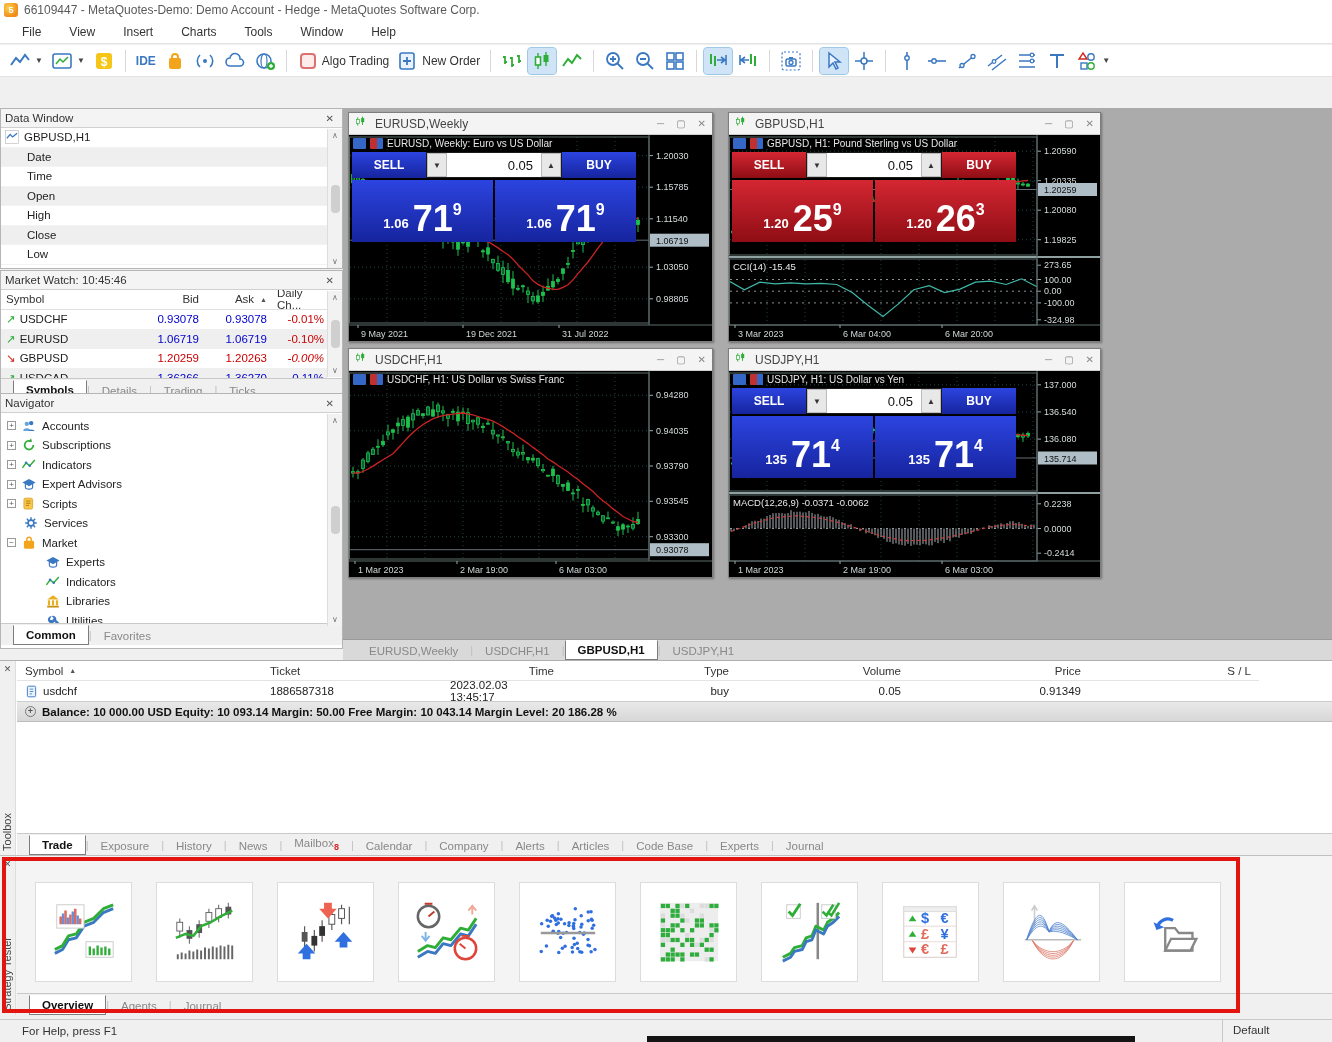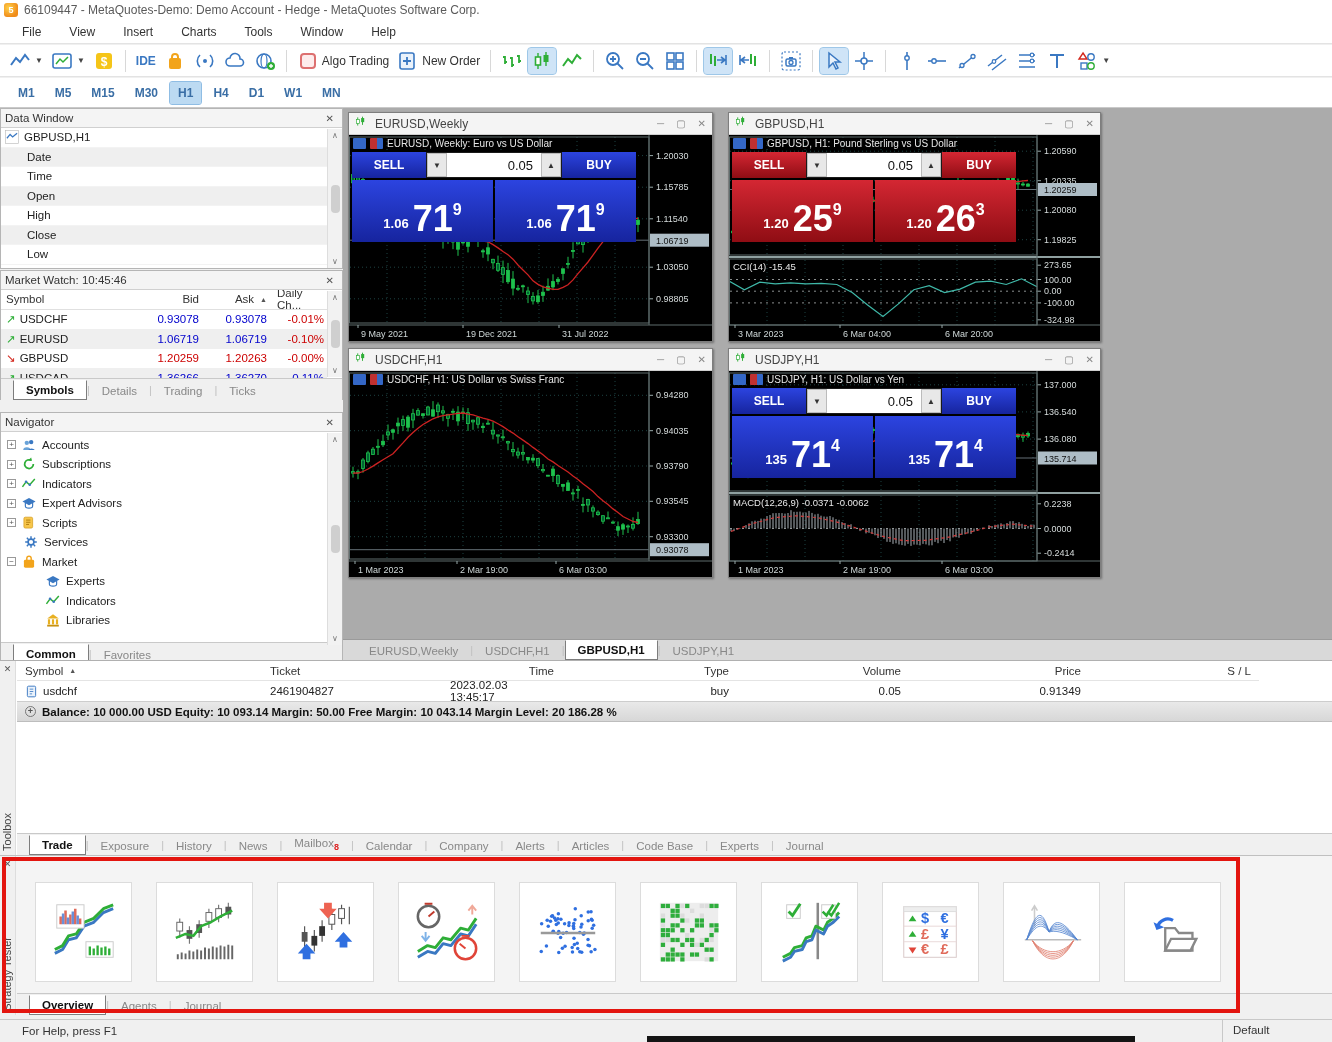"M1" div { html: <div> <div>M1</div> <div>M5</div> <div>M15</div> <div>M30</div> <div>H1</div> <div>H4</div> <div>D1</div> <div>W1</div> <div>MN</div> </div> -> none }
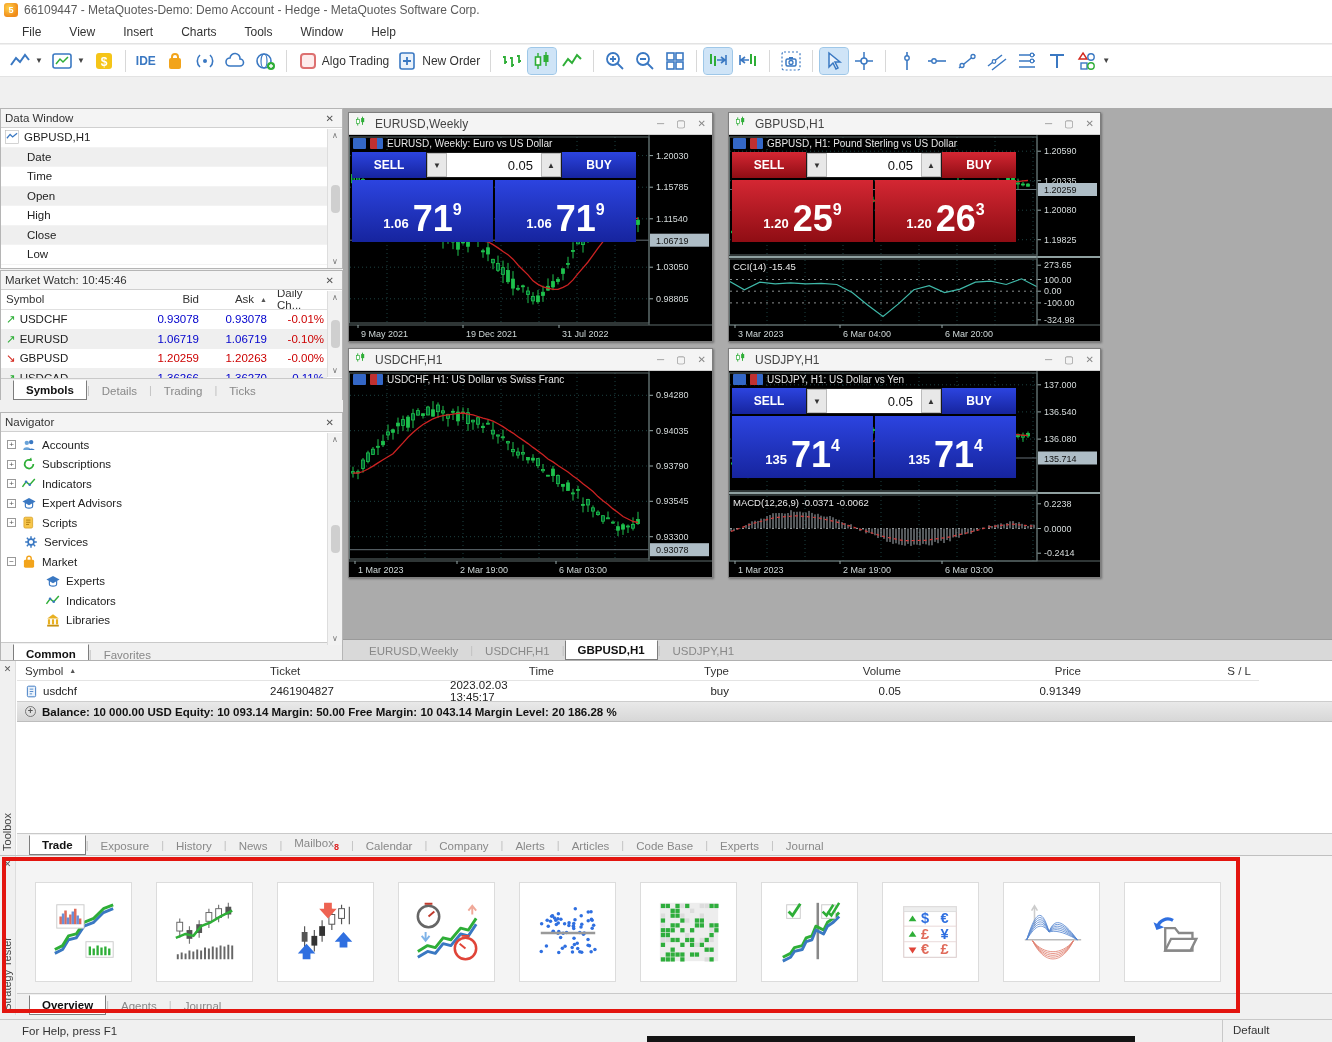"-0.00%" div.mw-cell { font-style: none -> italic }
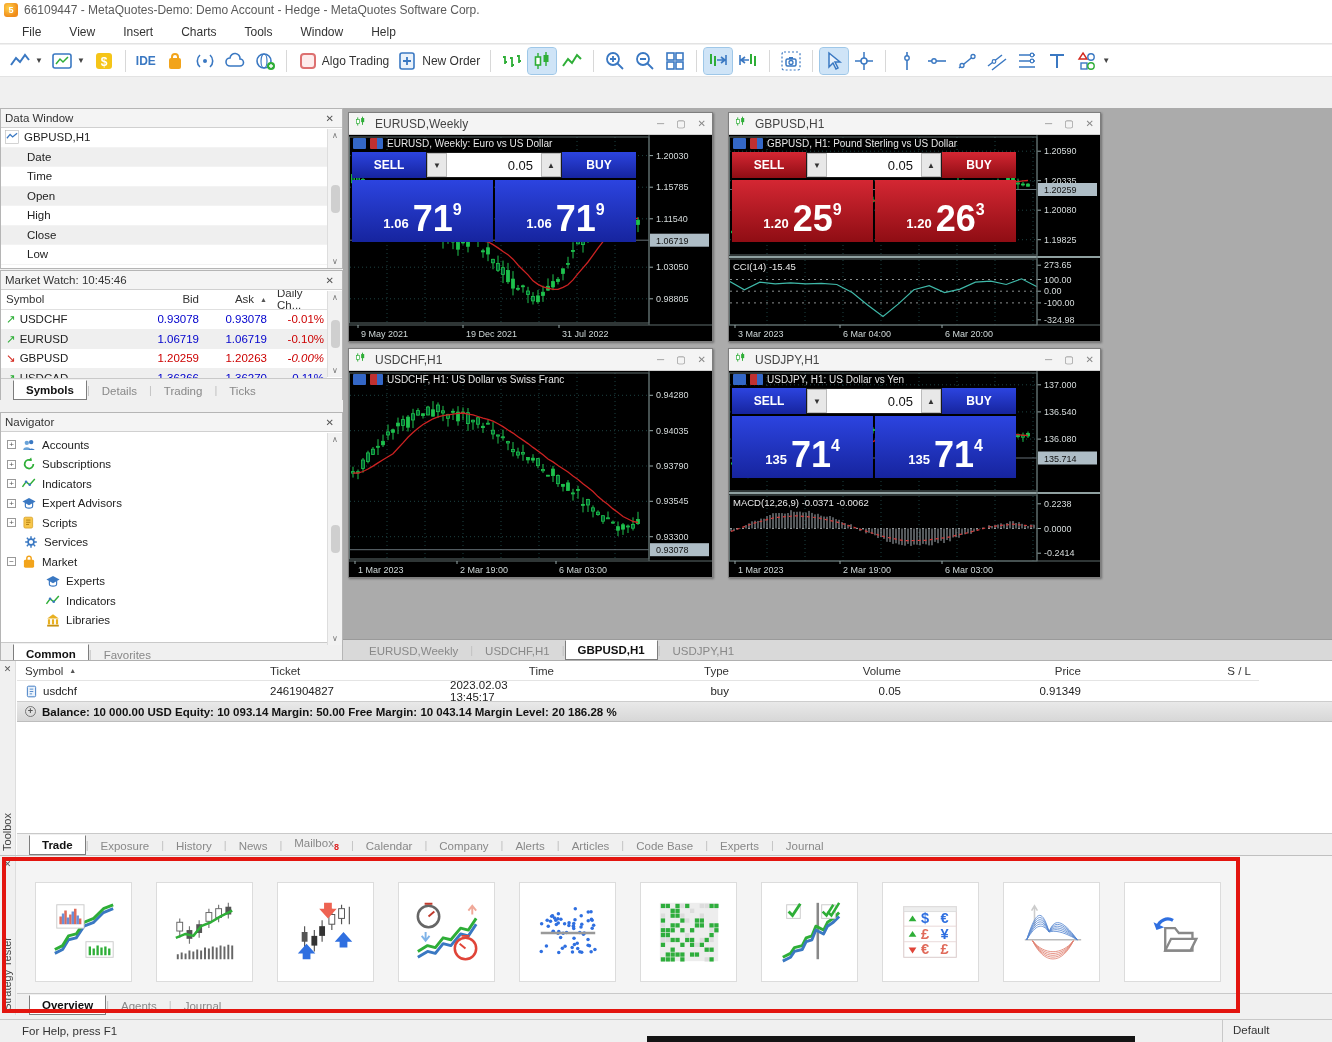"Navigator" div.panel { top: 304px -> 285px }
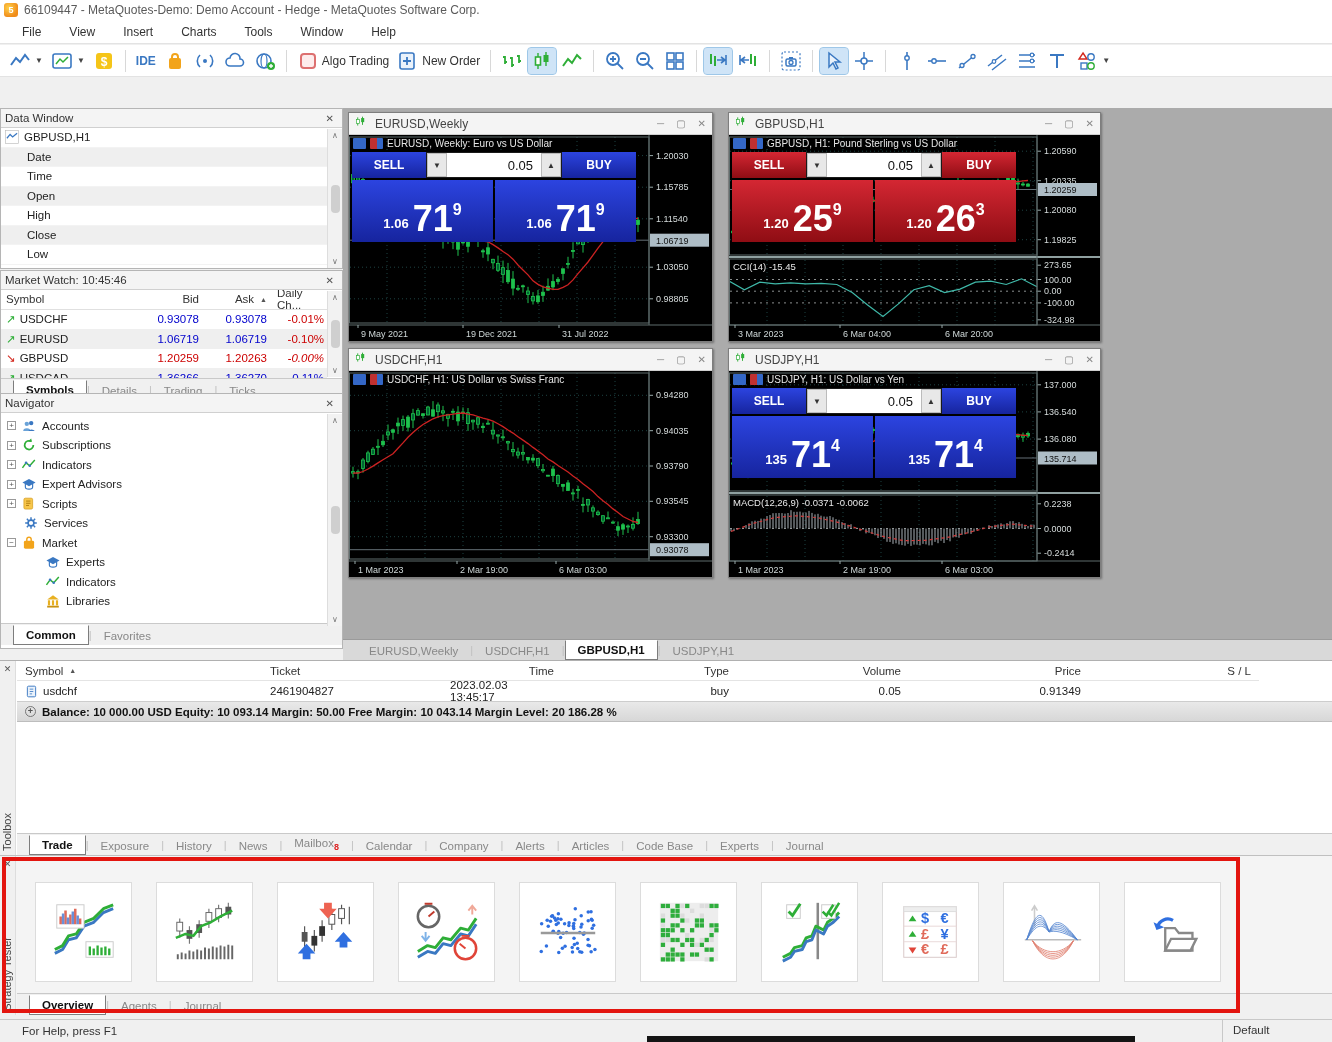"Utilities" div.nav-row { html: none -> <div> <span></span> <span> <svg> <path></path> </svg> </span> <span>Utilities</span> </div> }
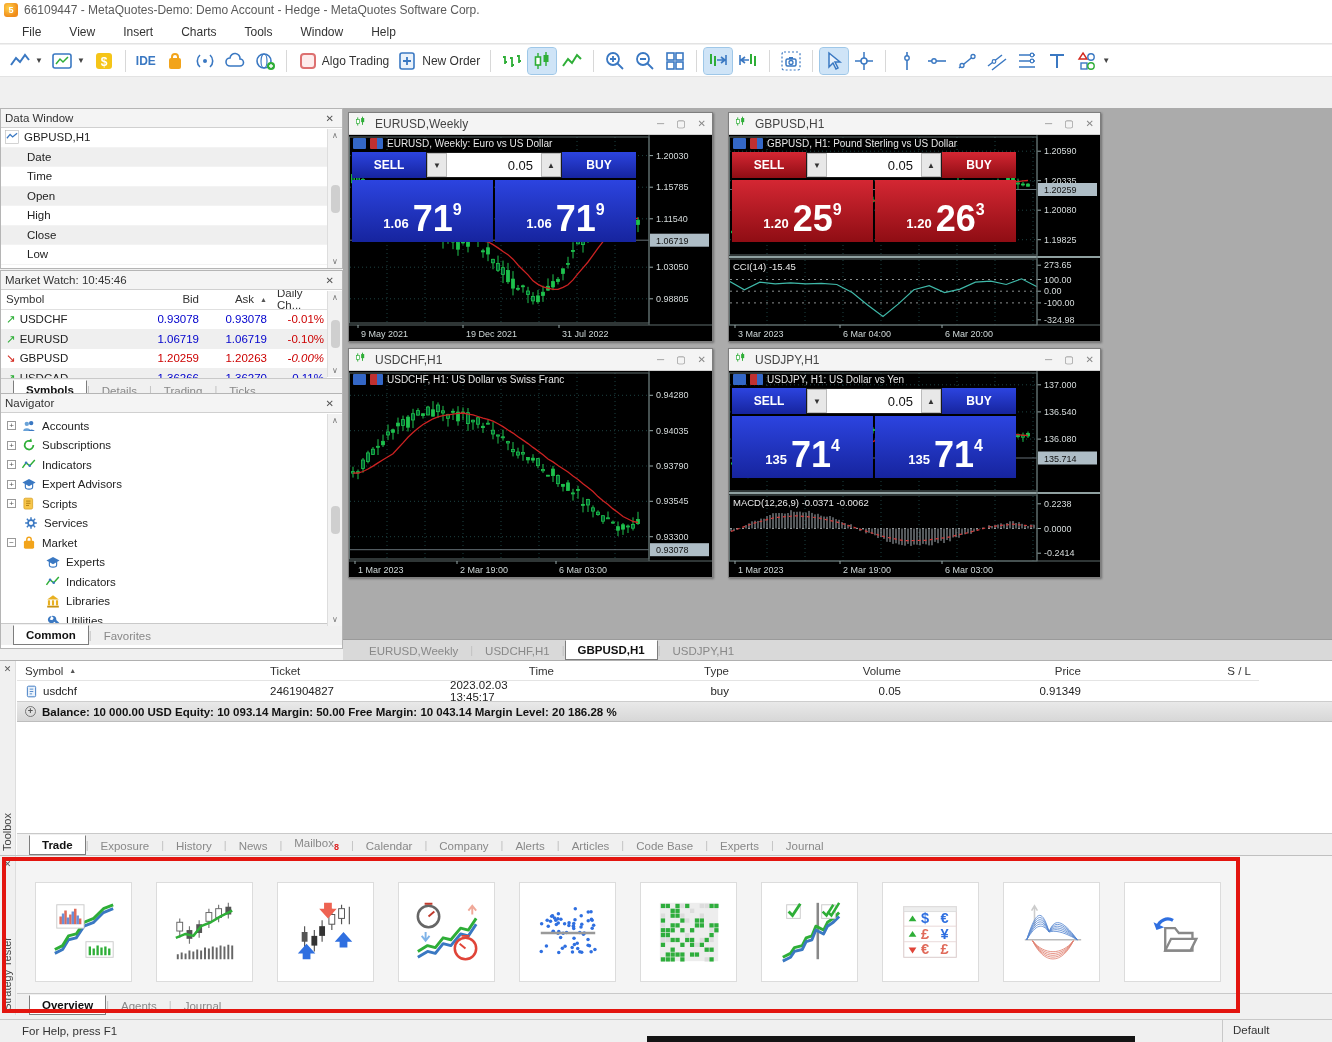"2461904827" span { text: 2461904827 -> 1886587318 }
